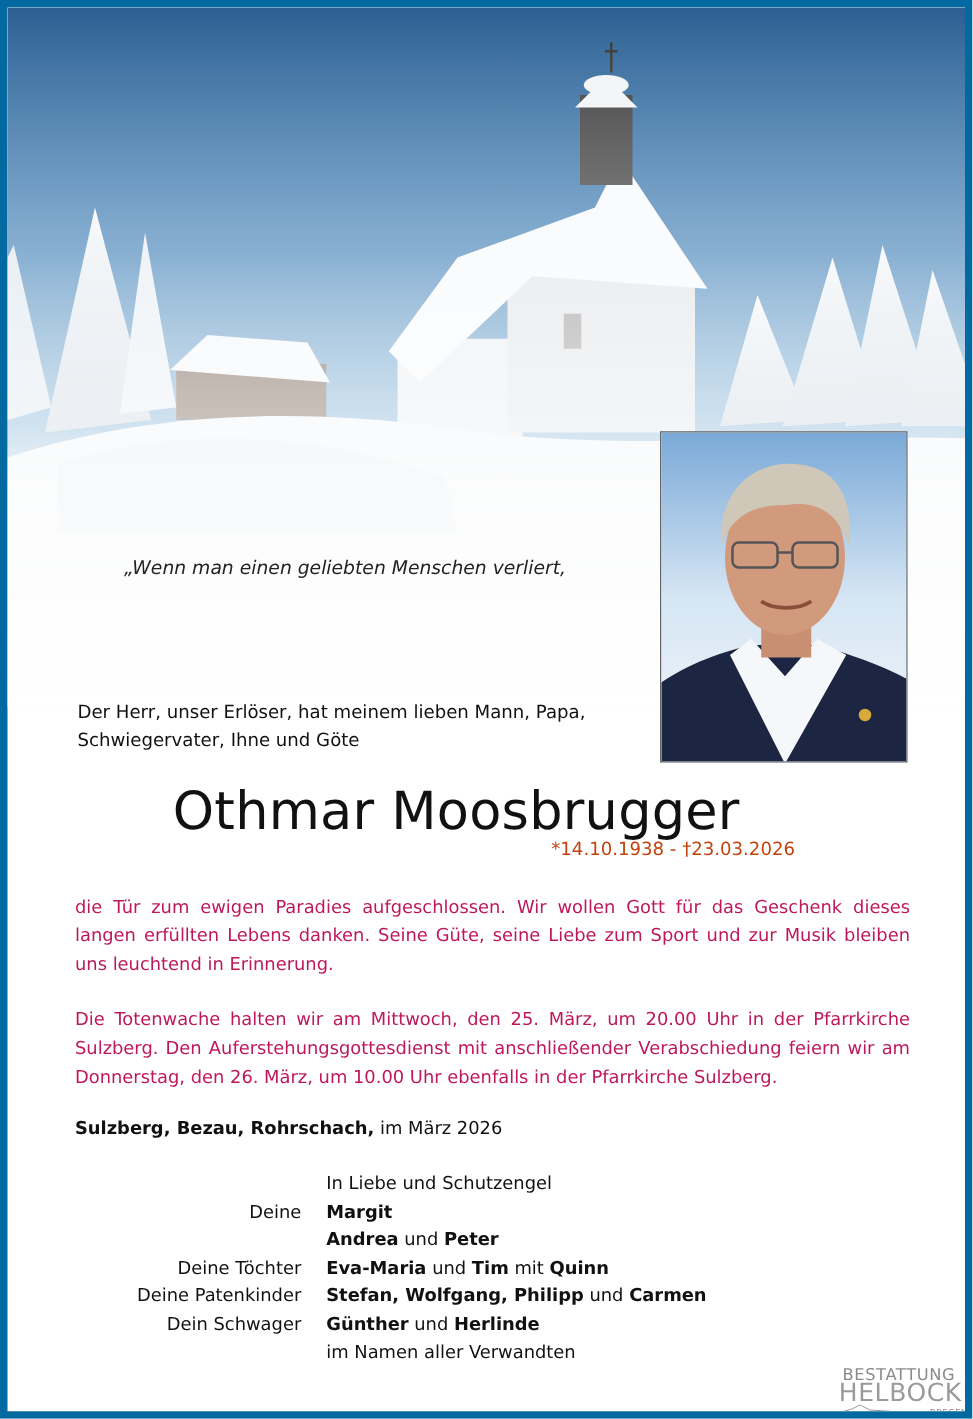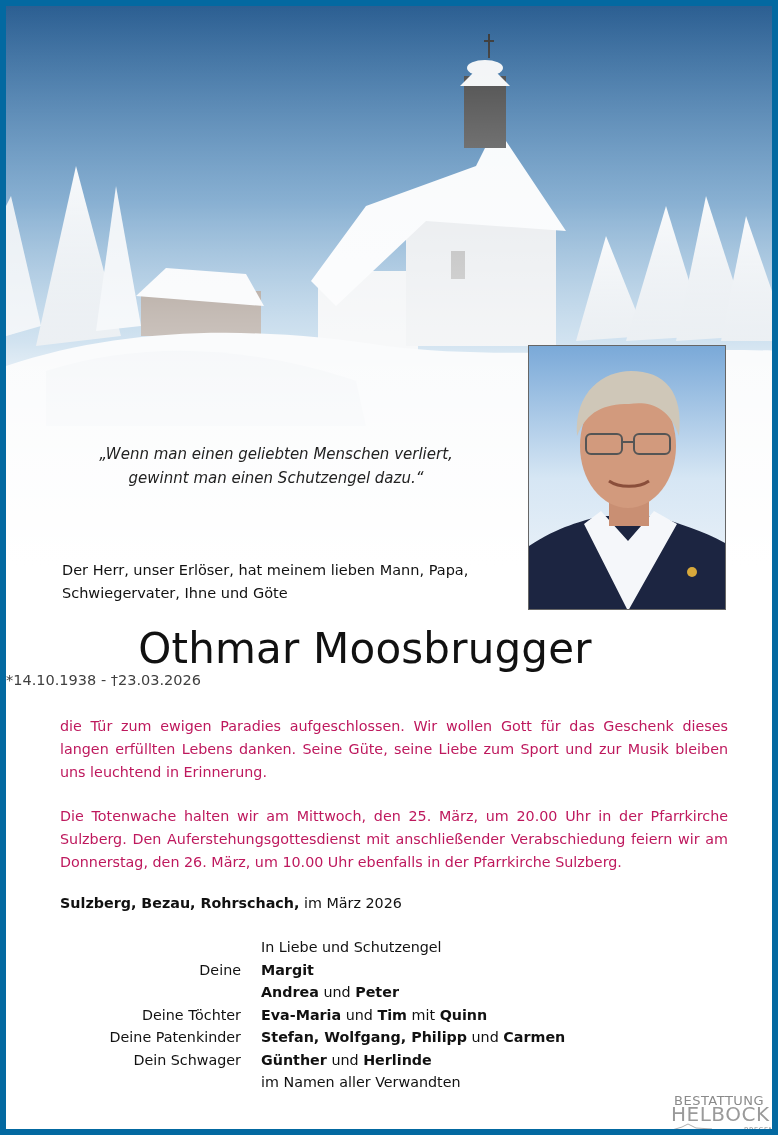"gewinnt man einen Schutzengel dazu.“" div { html: <div>gewinnt man einen Schutzengel dazu.“</div> -> none }
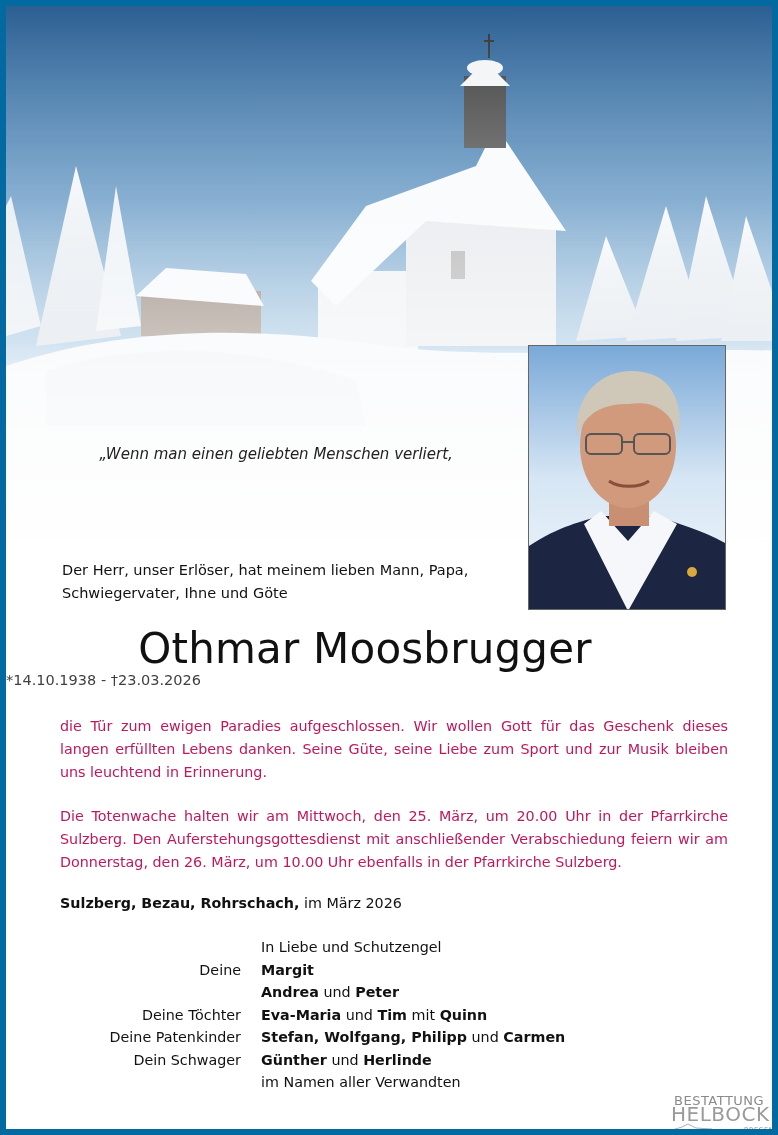"*14.10.1938 - †23.03.2026" .dates { color: #404040 -> #c2410c; text-align: left -> right }
